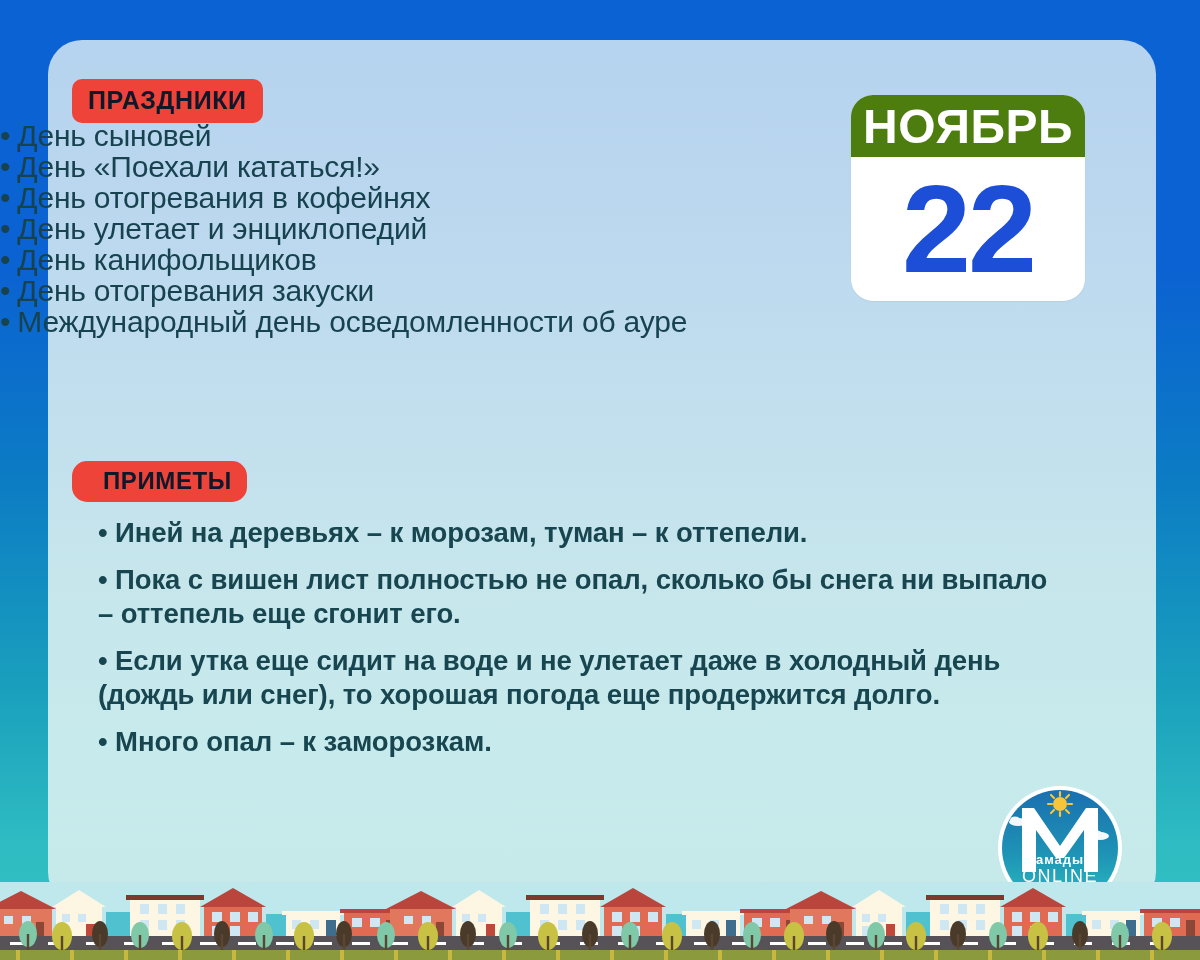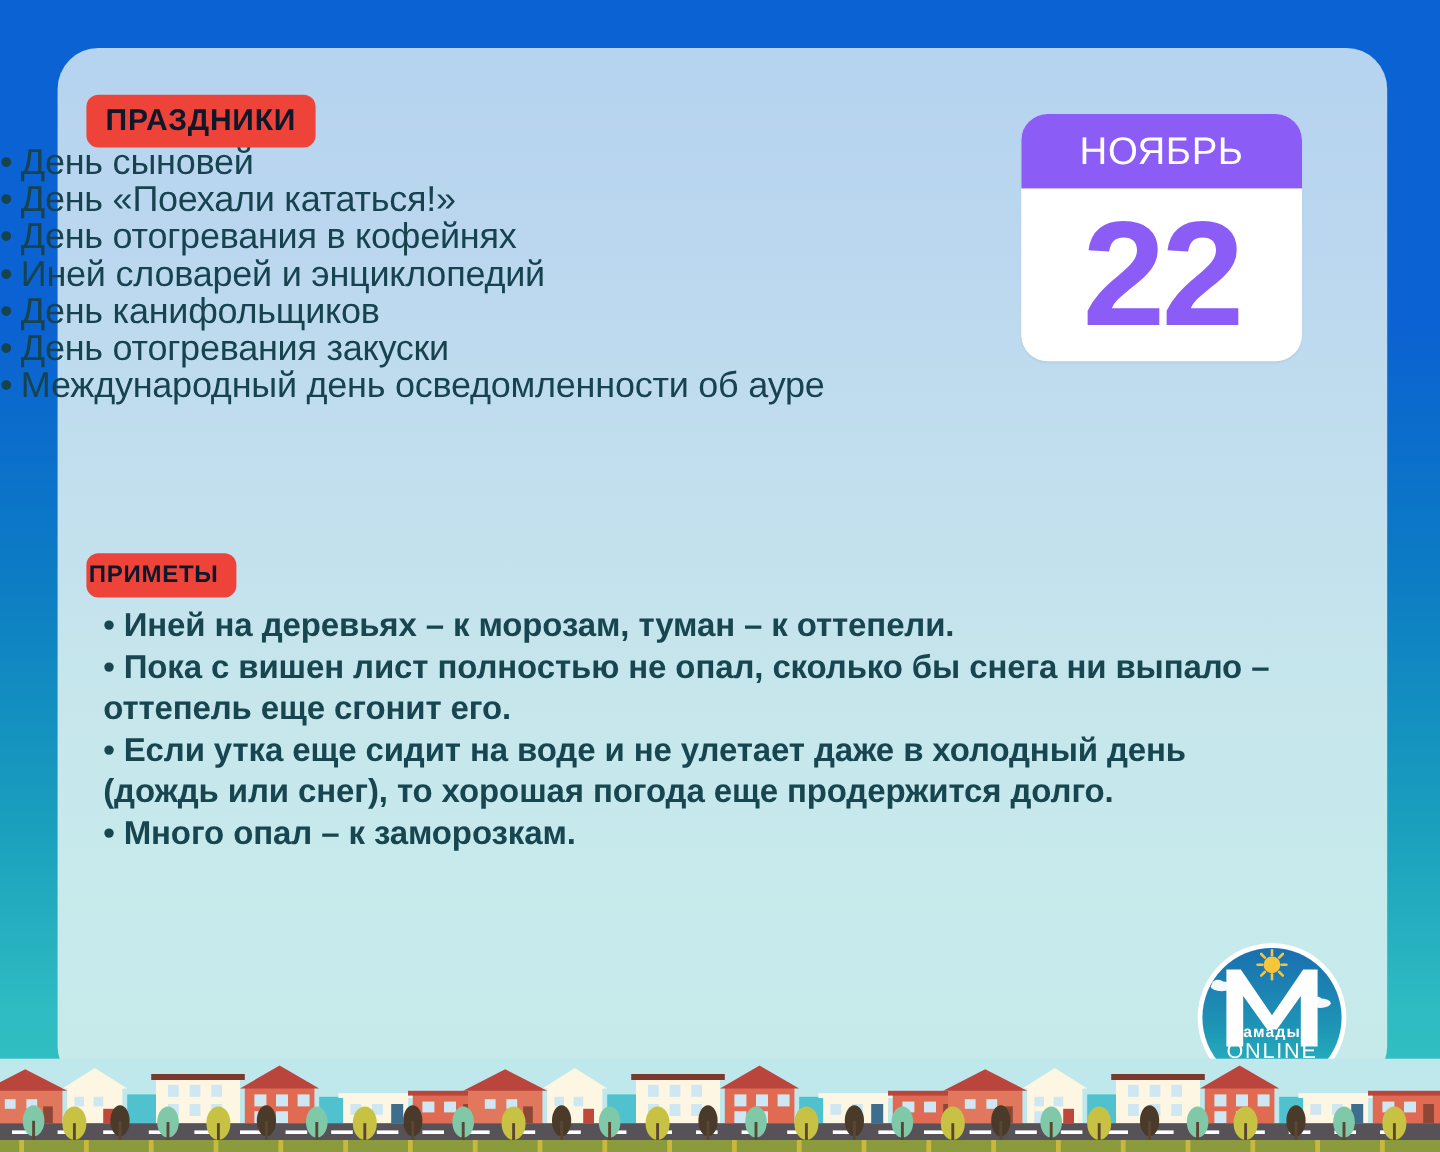"НОЯБРЬ" .calendar .cal-month { background: #8b5cf6 -> #4d7c0f; font-size: 32px -> 48px; font-weight: normal -> bold }
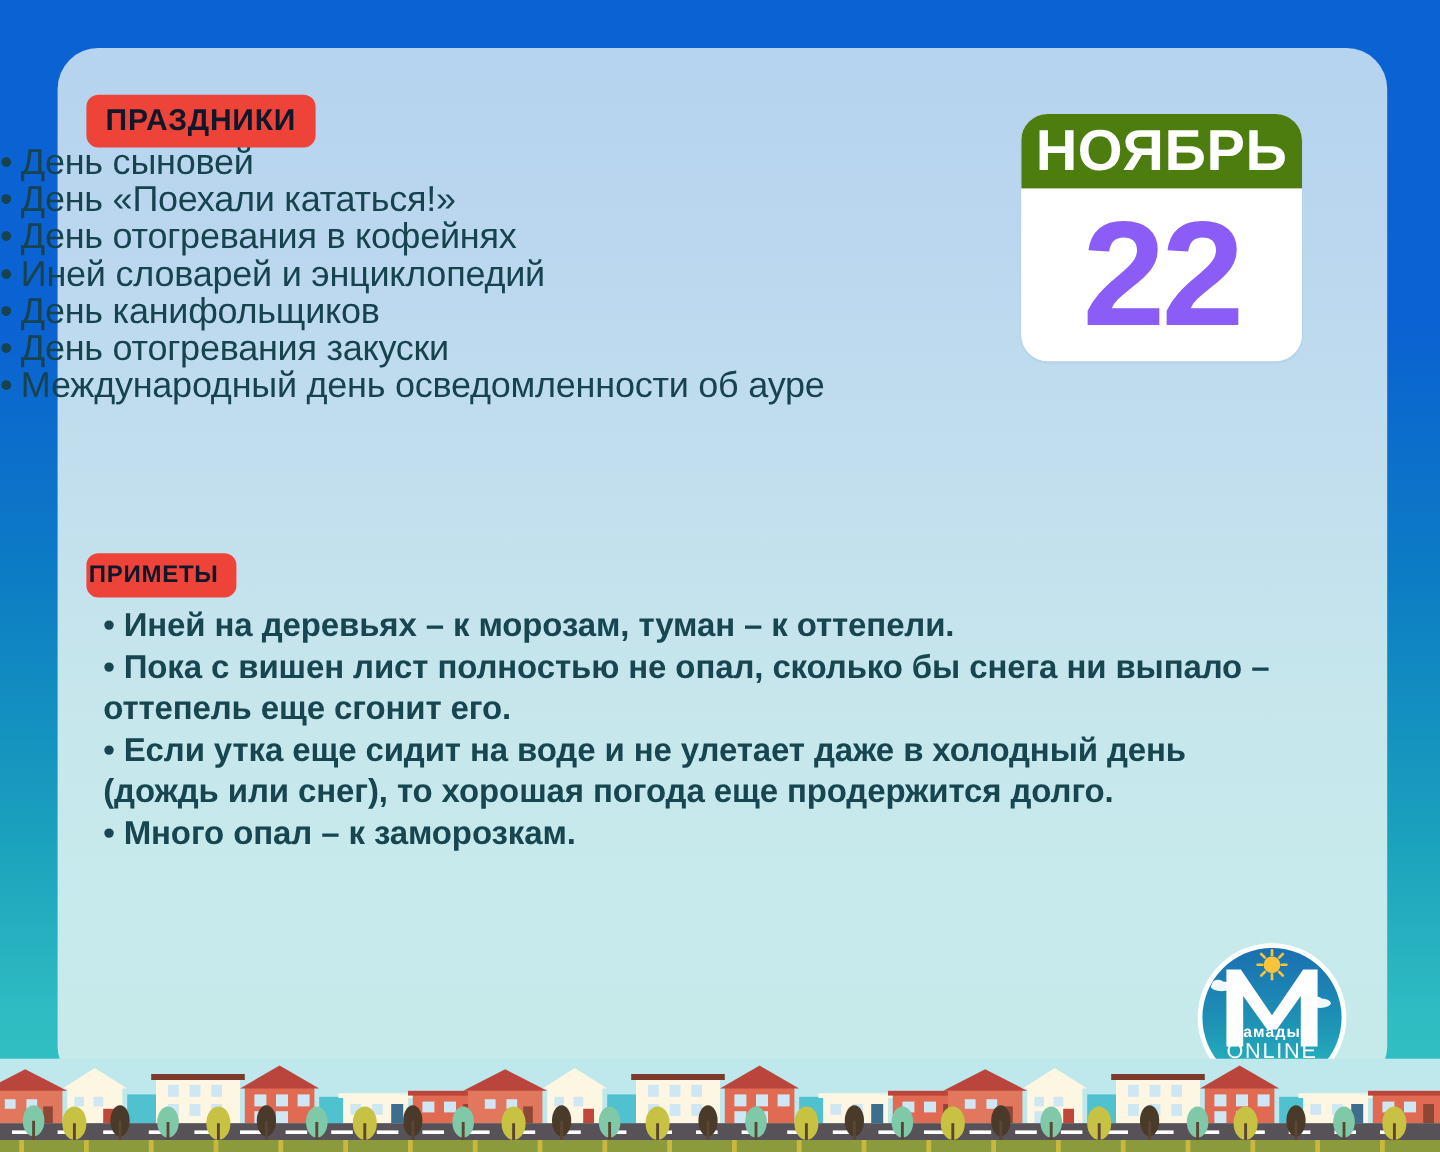"Иней словарей и энциклопедий" span { text: Иней словарей -> День улетает }
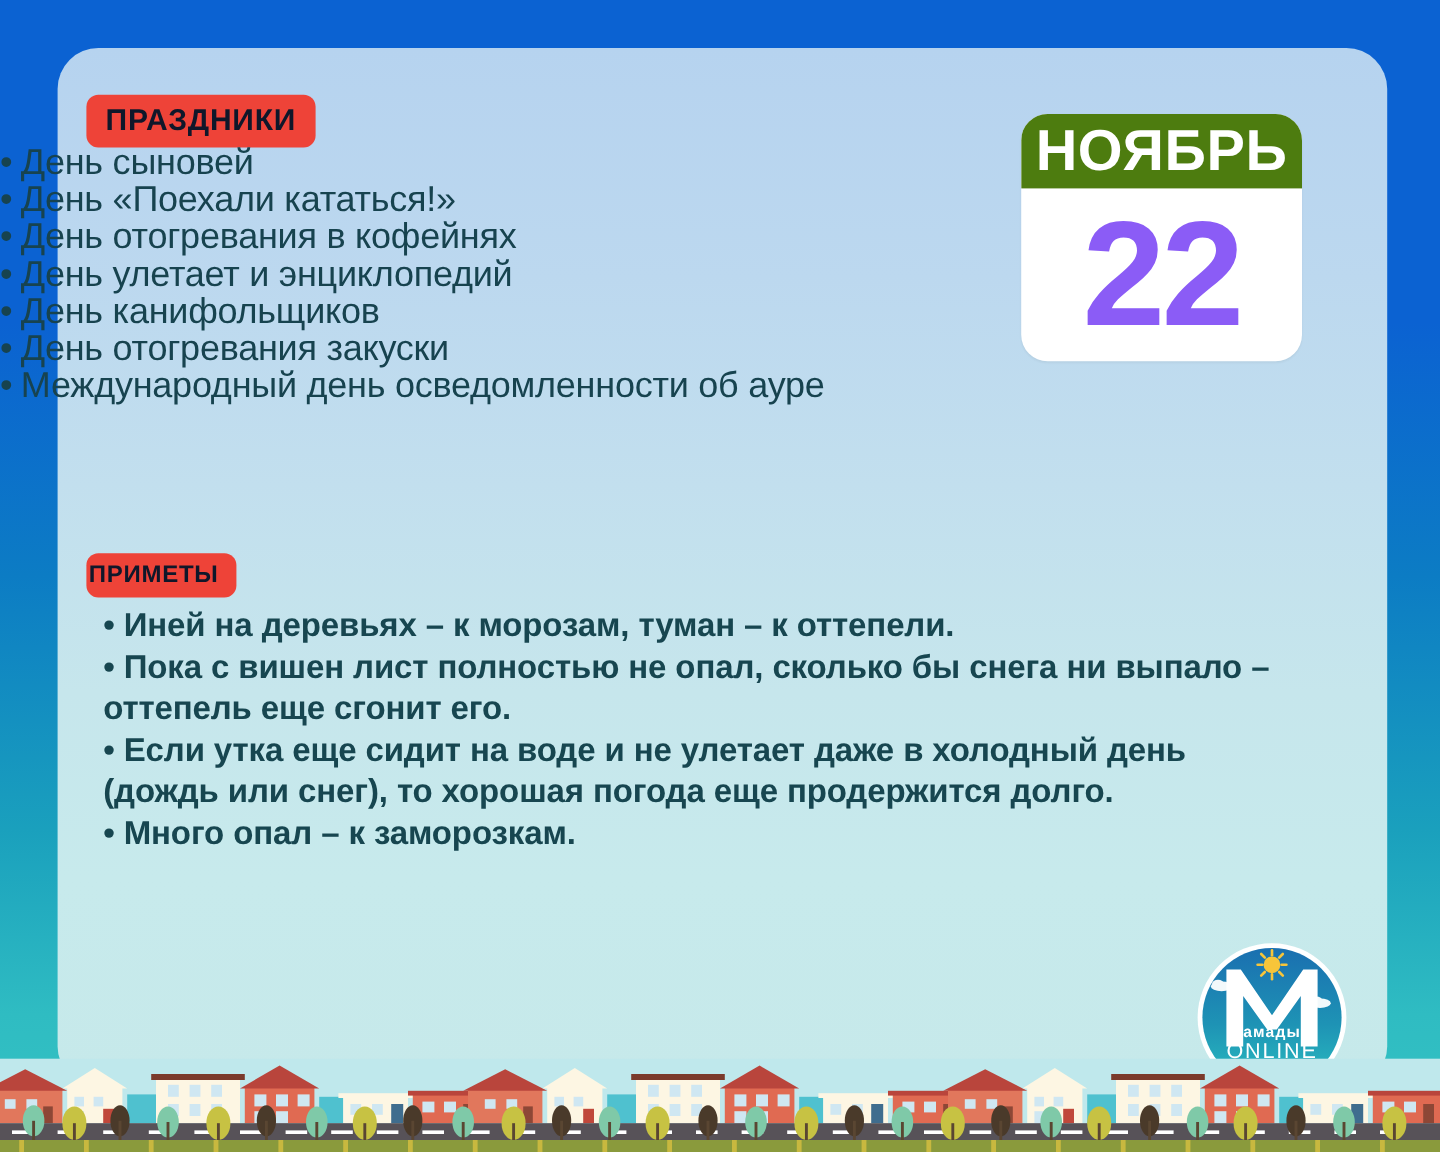"22" .calendar .cal-day { color: #8b5cf6 -> #1d4ed8 }
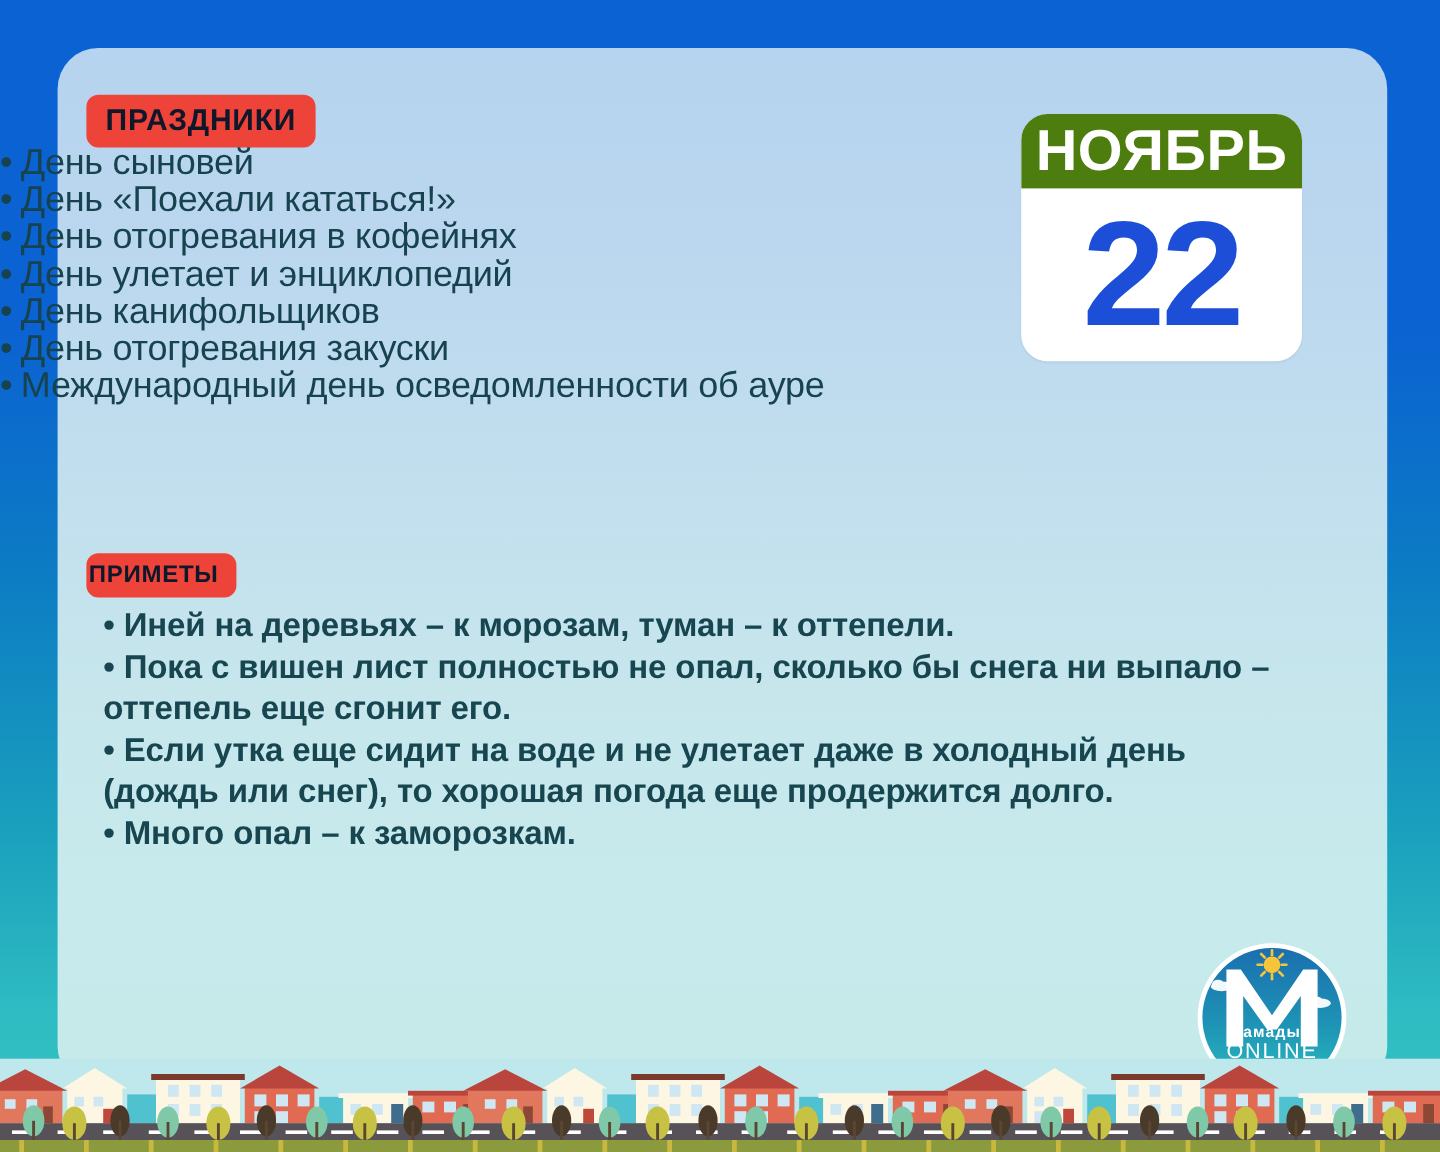"ПРИМЕТЫ" .badge-omens { border-radius: none -> 15px; font-size: 20px -> 24px; padding: 8px 15px 9px 2px -> 8px 15px 9px 31px }
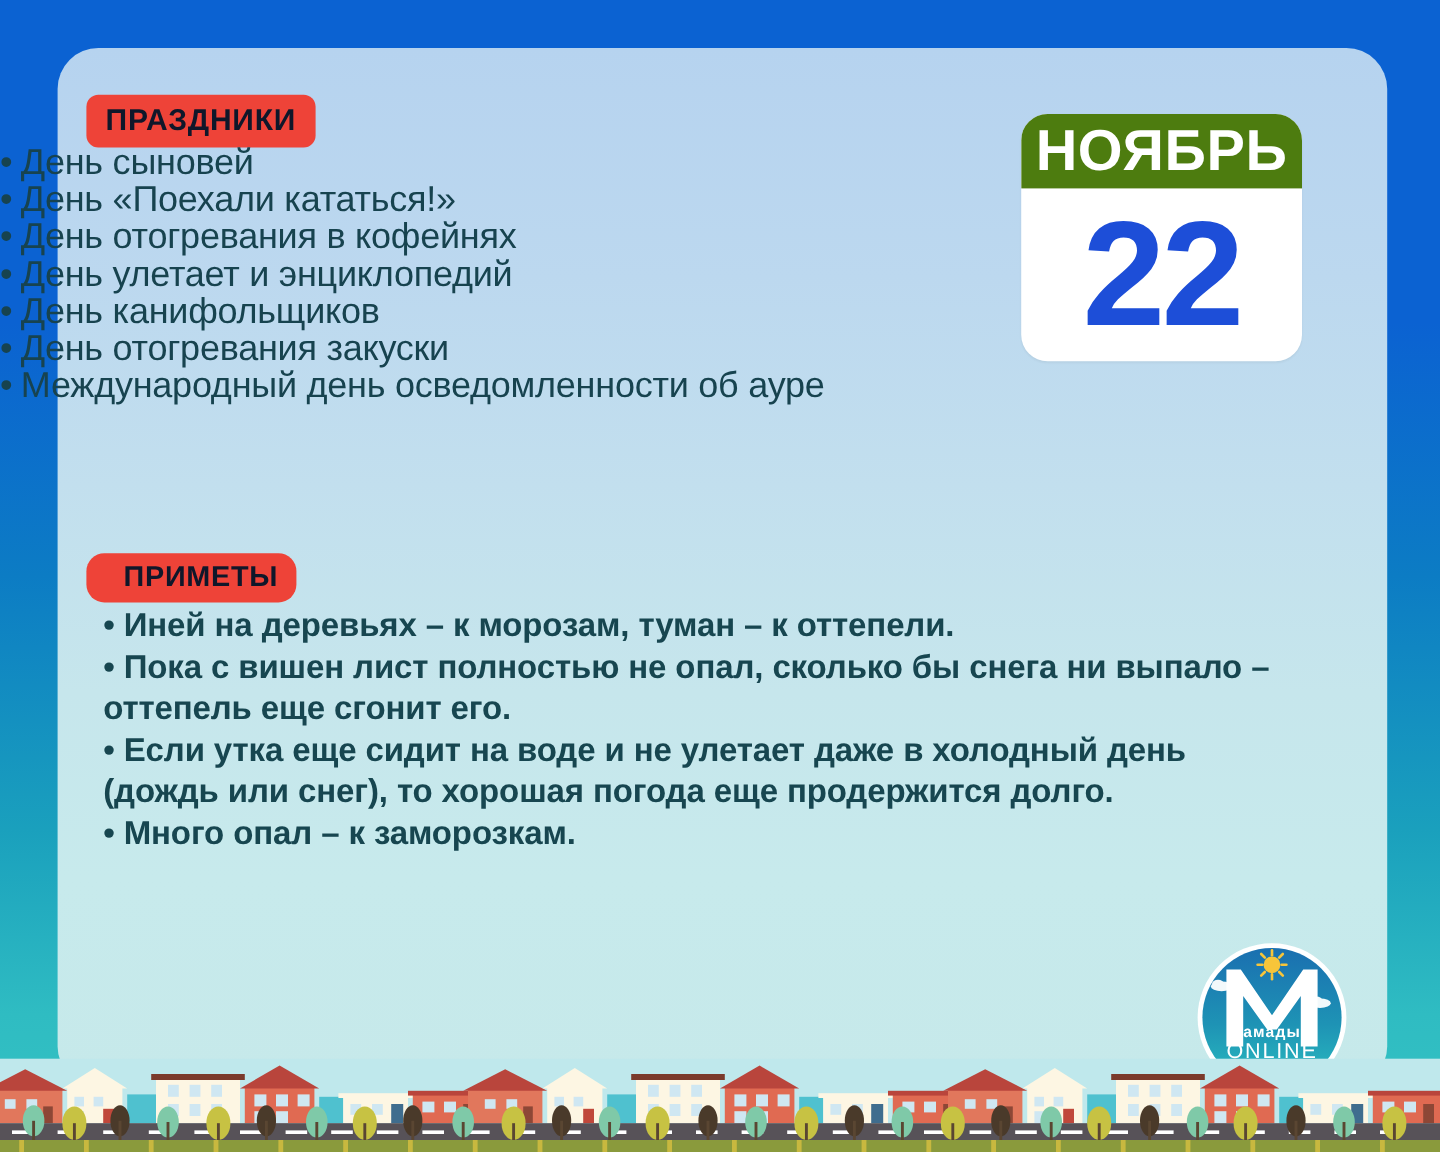"• Иней на деревьях –" .omens .omen { margin: 0 -> 12px }
